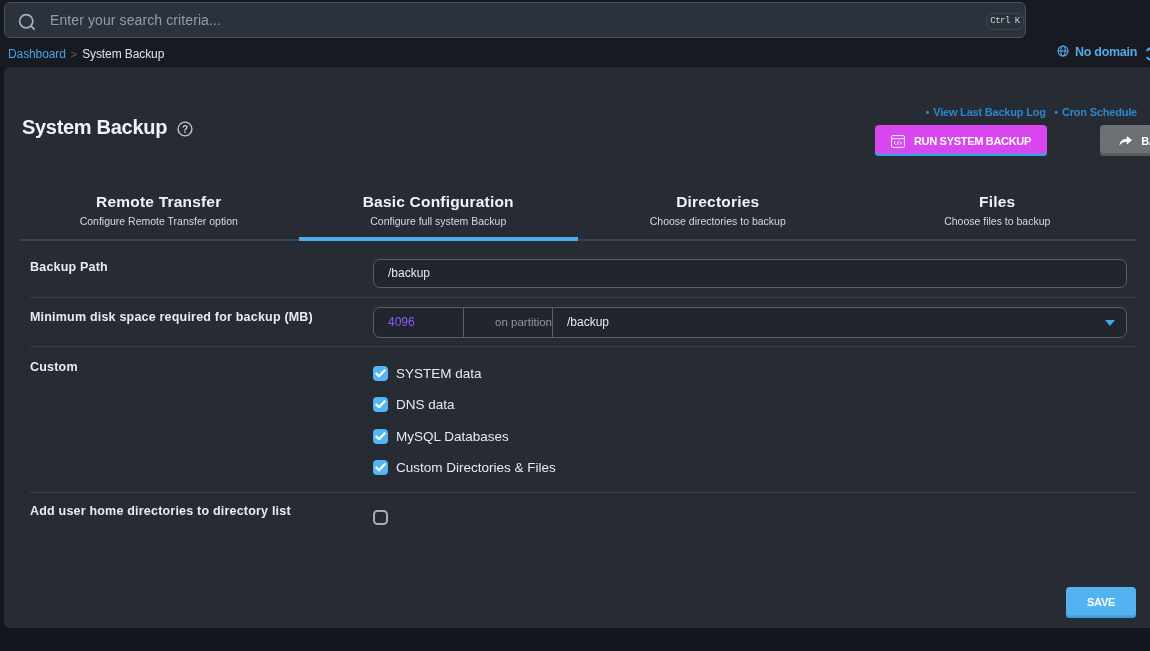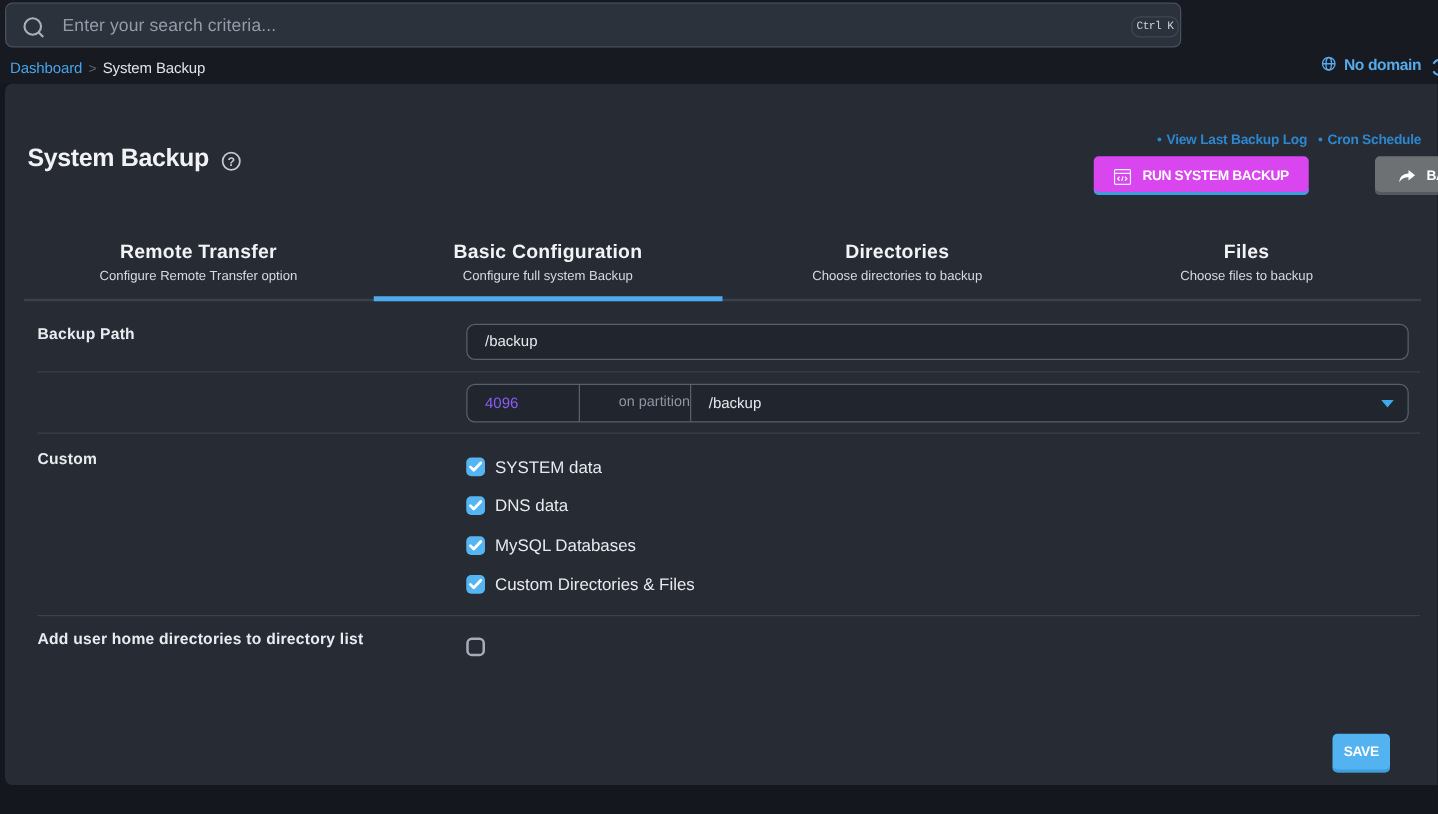"Enter your search criteria..." #searchbox { width: 941px -> 1022px }
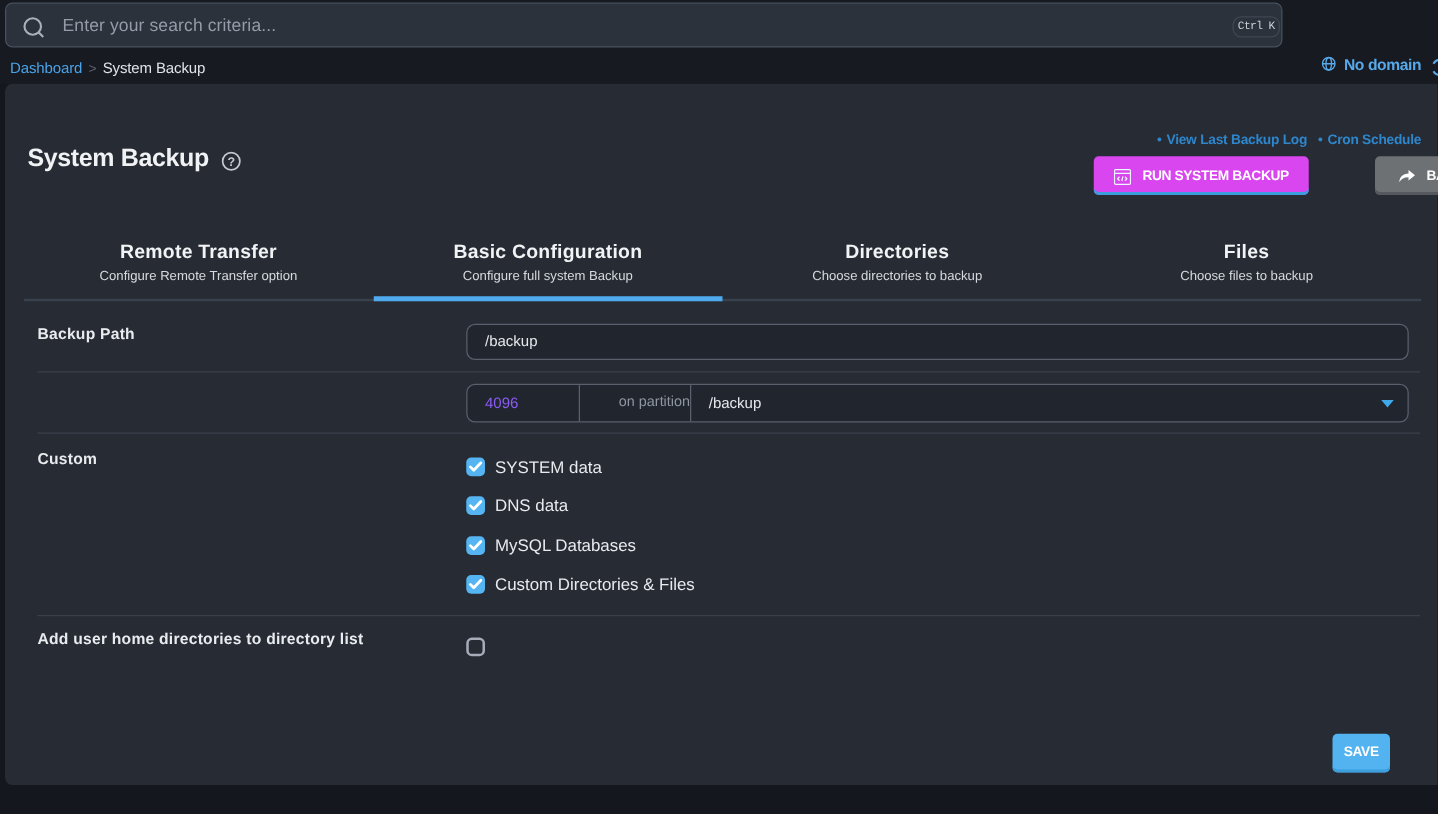"Minimum disk space required for" div.lbl { html: none -> <div>Minimum disk space required for backup (MB)</div> }
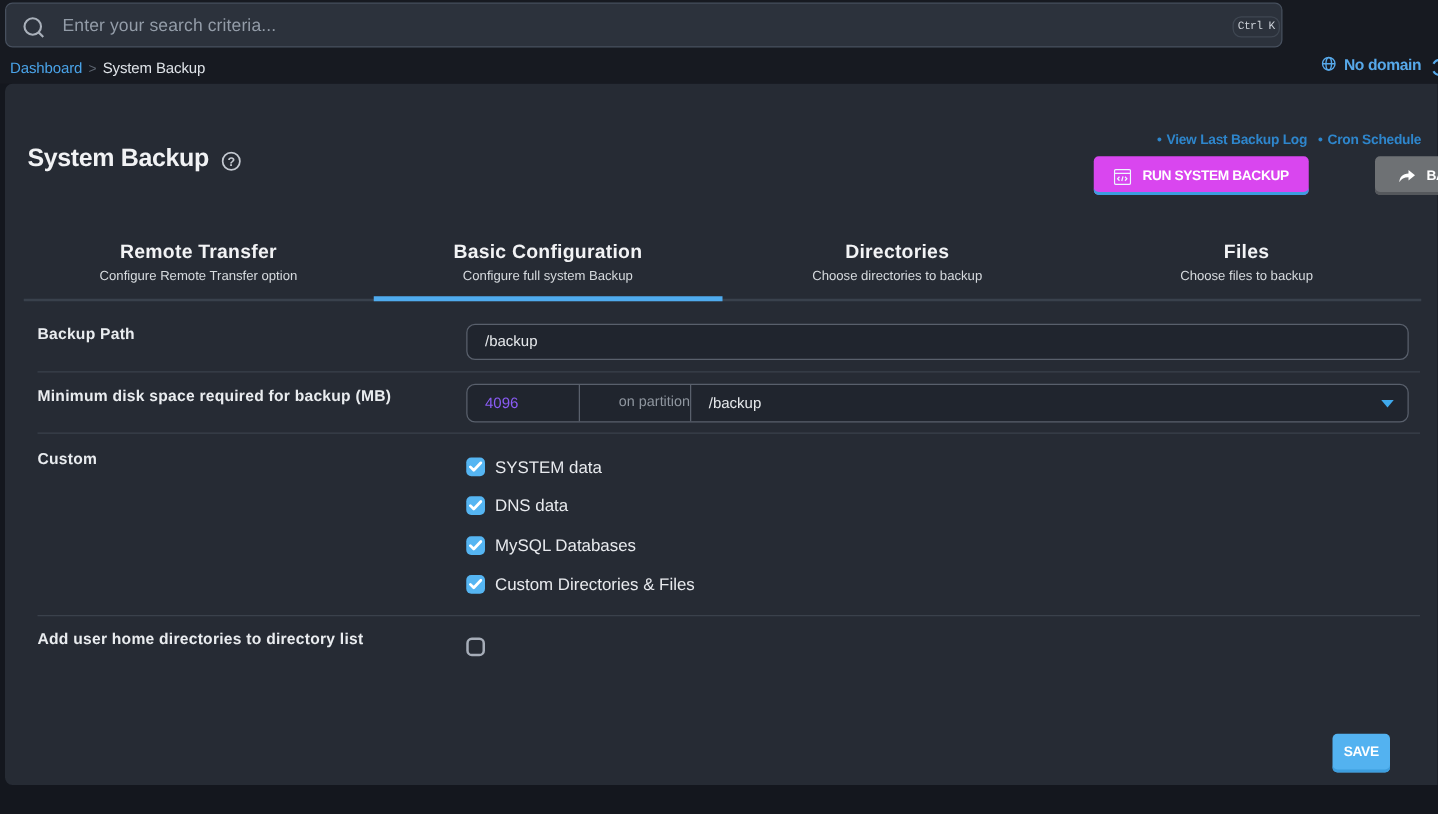"SAVE" #save { width: 46px -> 70px }
